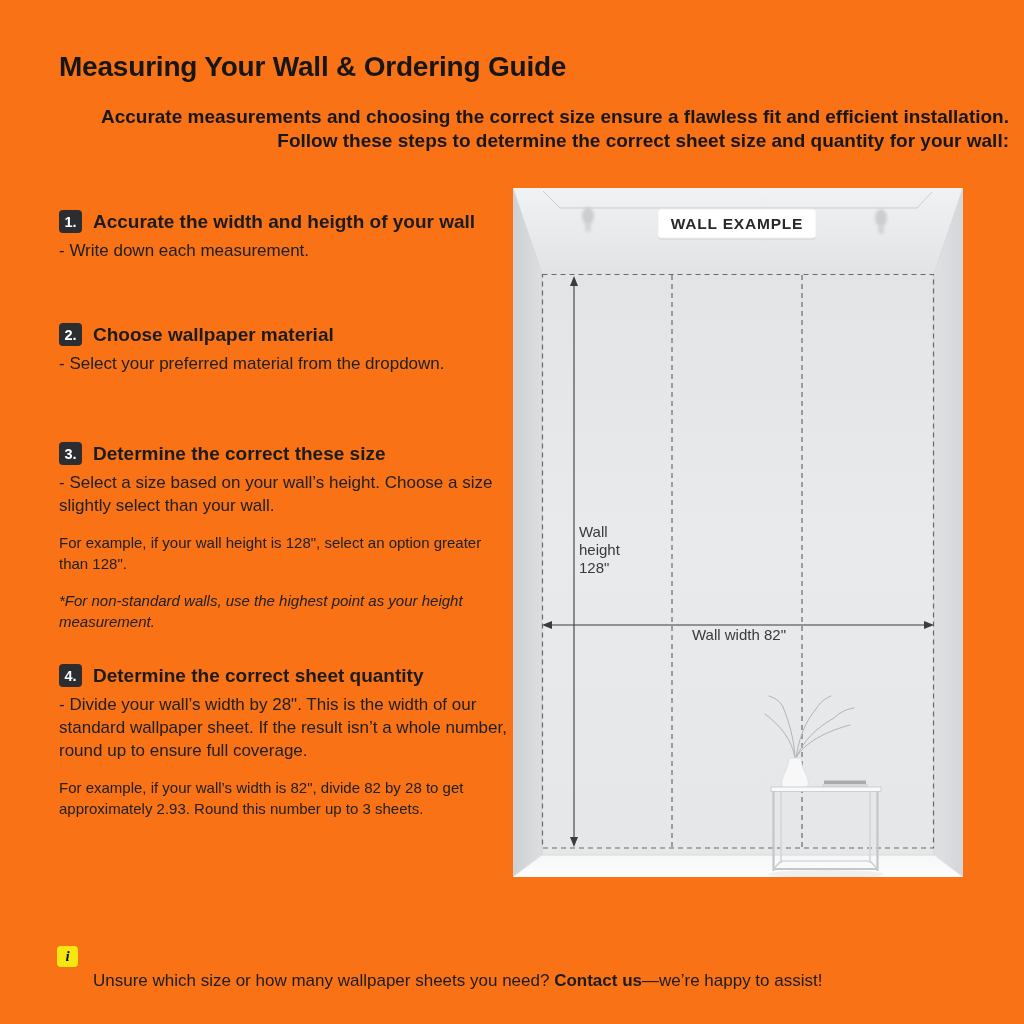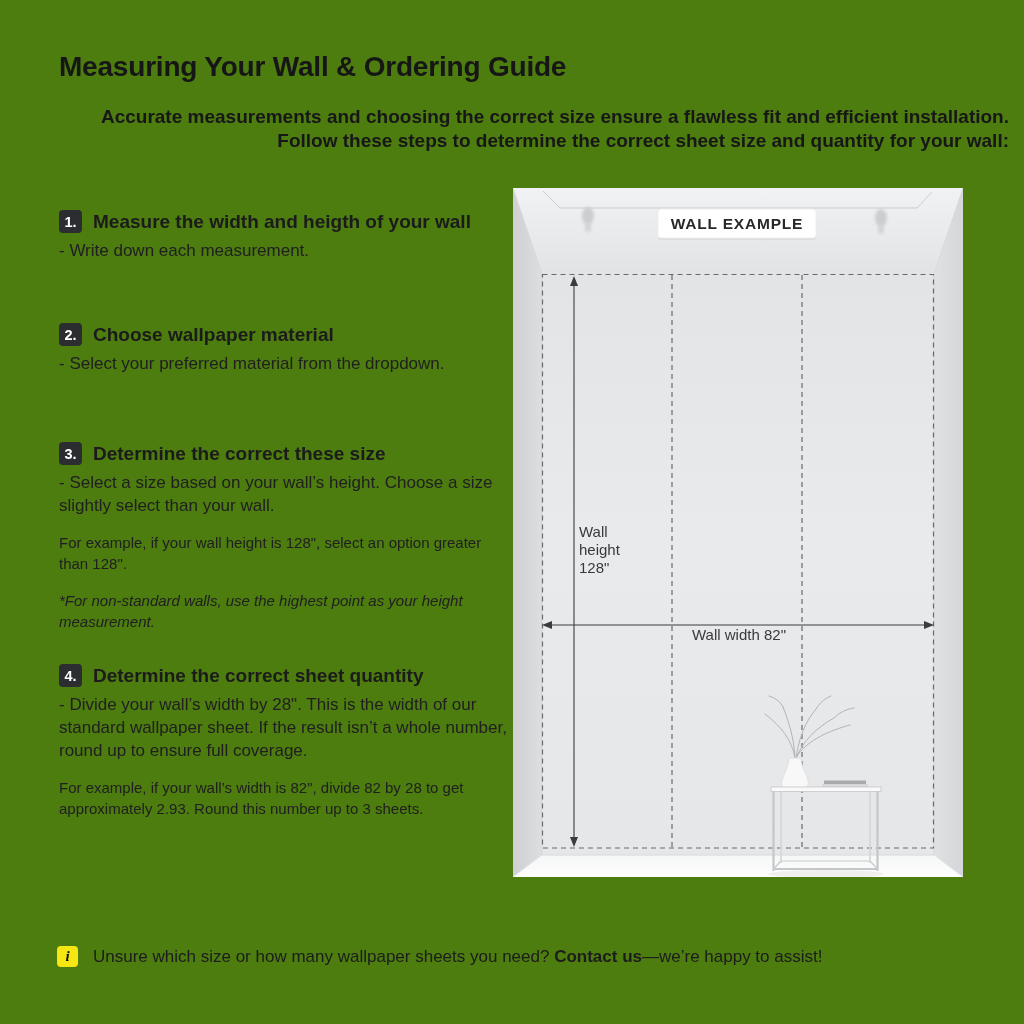"Measuring Your Wall & Ordering" .canvas { background: #4d7c0f -> #f97316 }
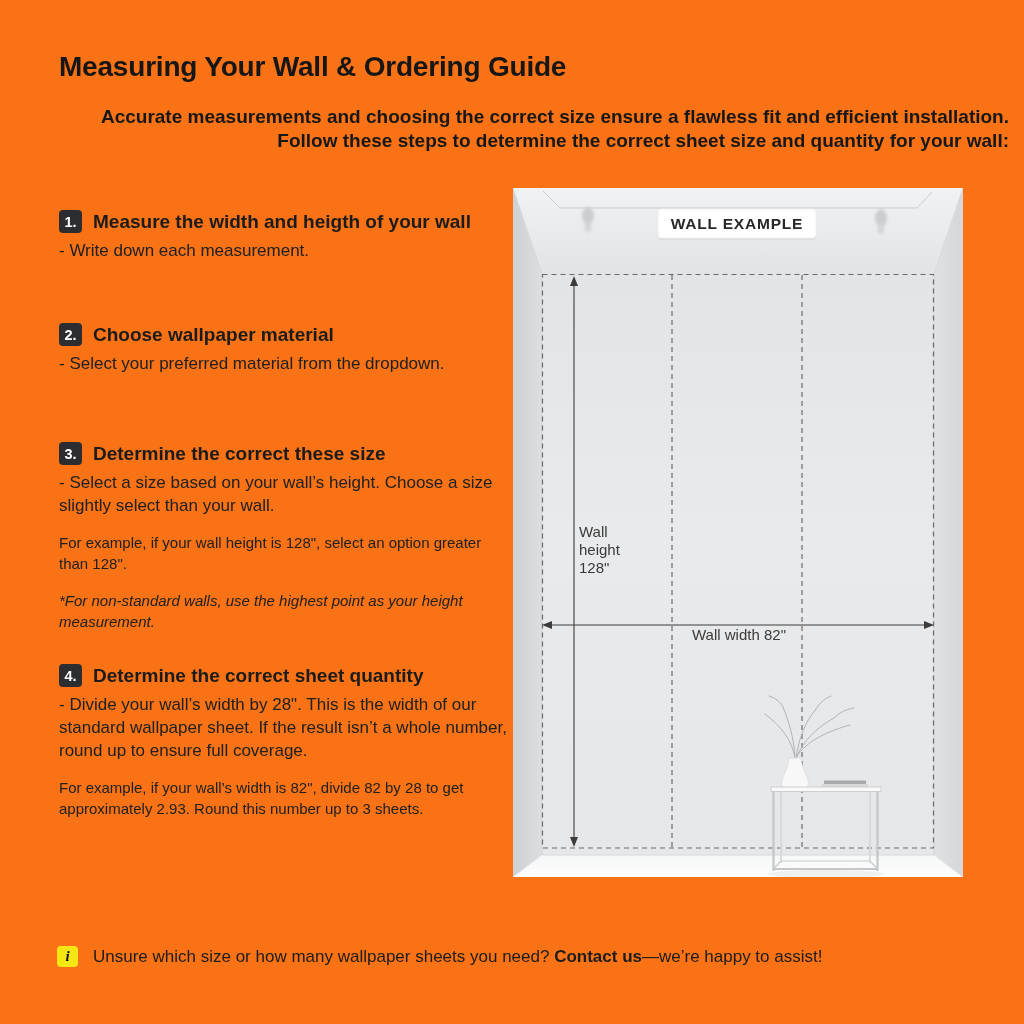"Measure the width and heigth" span.step-title { text: Measure -> Accurate }
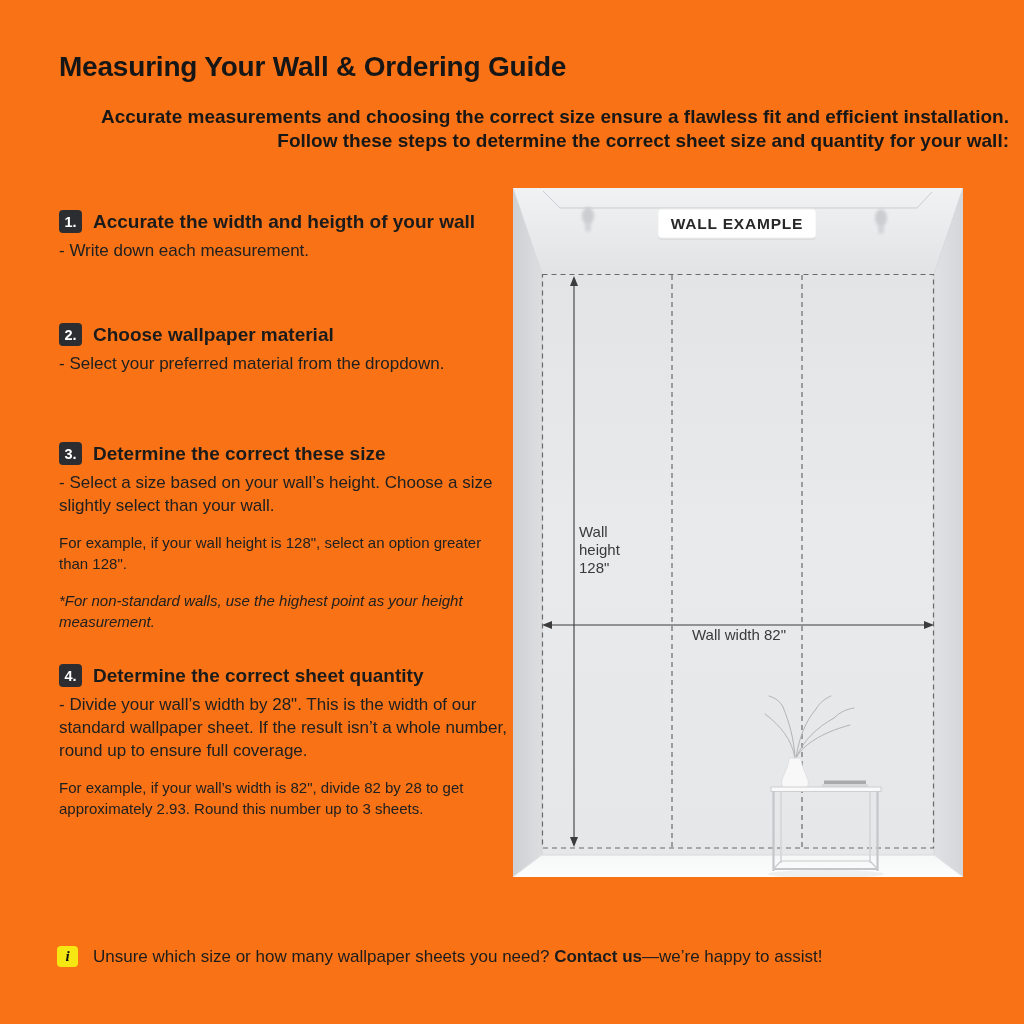"Unsure which size or how" .footer-text { margin-top: none -> 24px }
